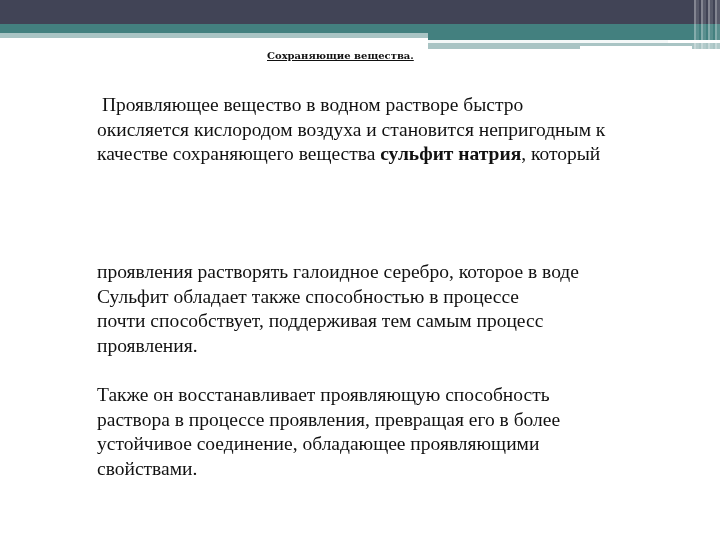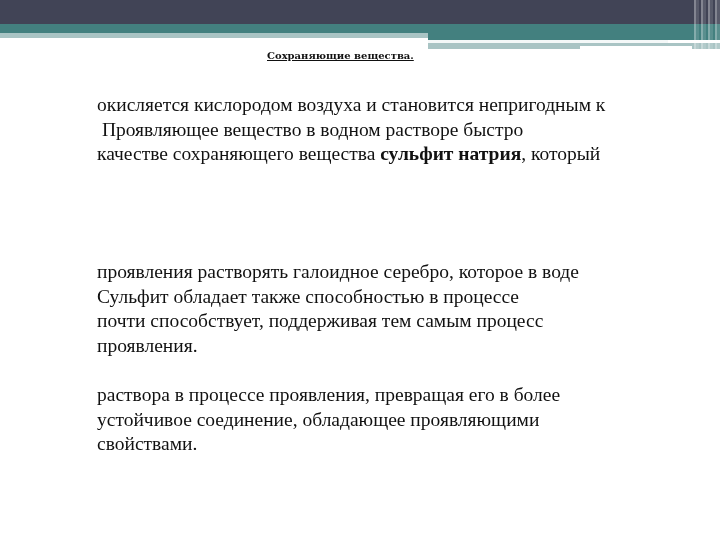"окисляется кислородом воздуха и" span.line { order: before "Проявляющее вещество в водном растворе" -> after "Проявляющее вещество в водном растворе" }
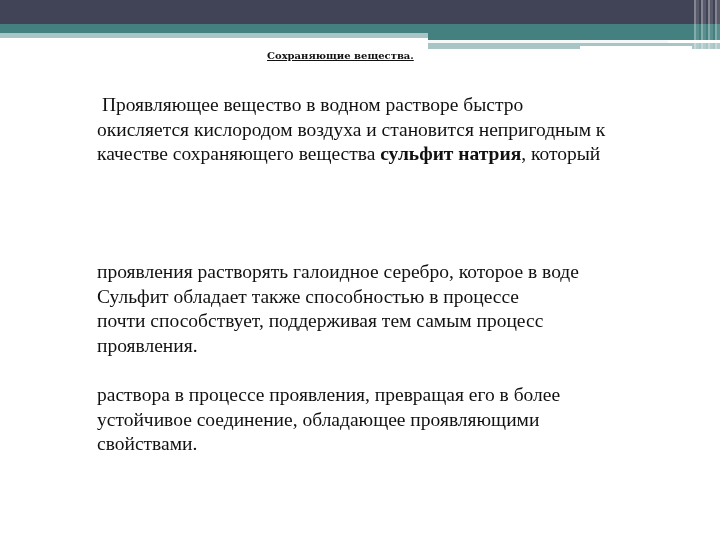"Также он восстанавливает проявляющую" span.line { html: none -> <span>Также он восстанавливает проявляющую способность</span> }
